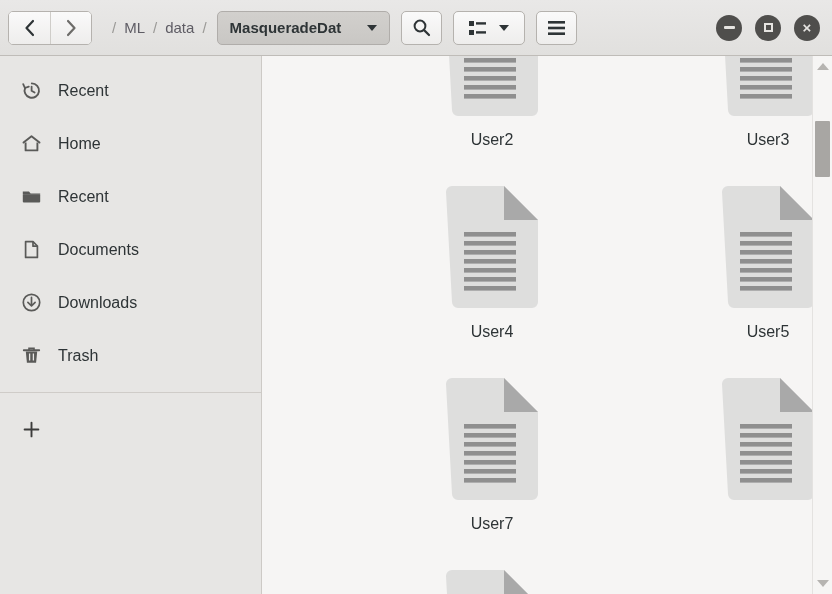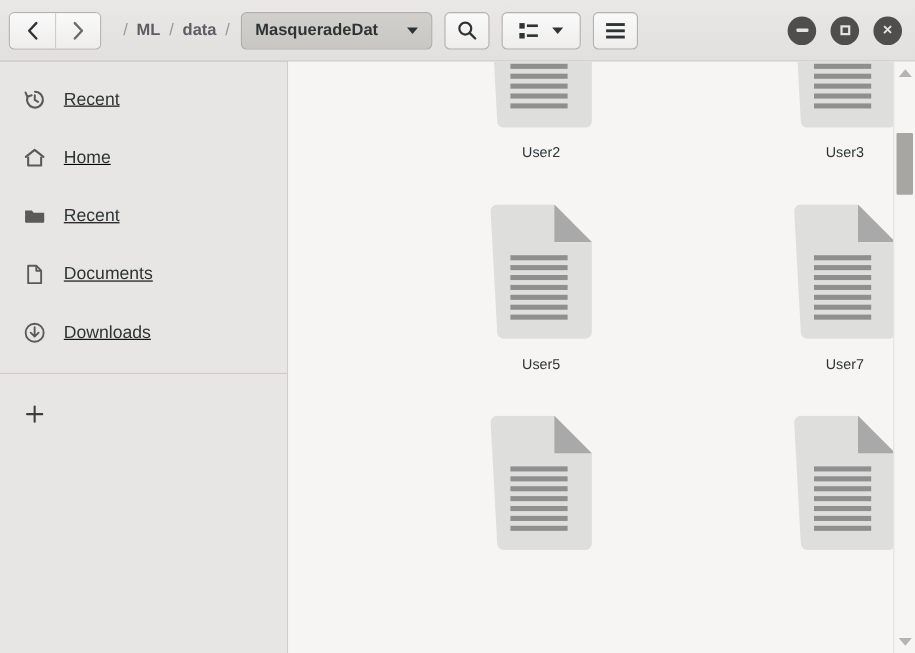"ML" .crumb-text { font-weight: bold -> none }
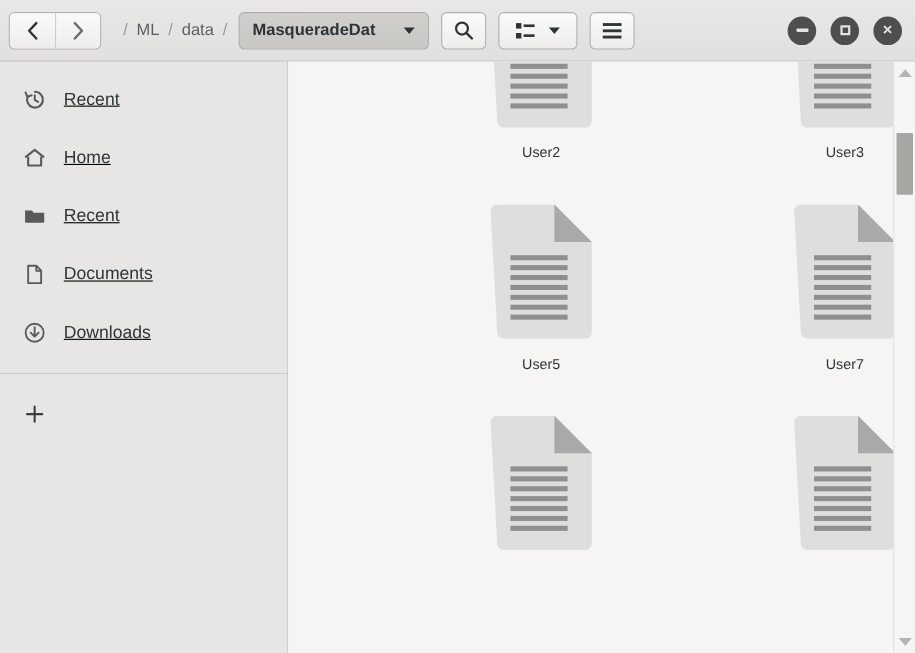"Recent" .sidebar { text-decoration: underline -> none }
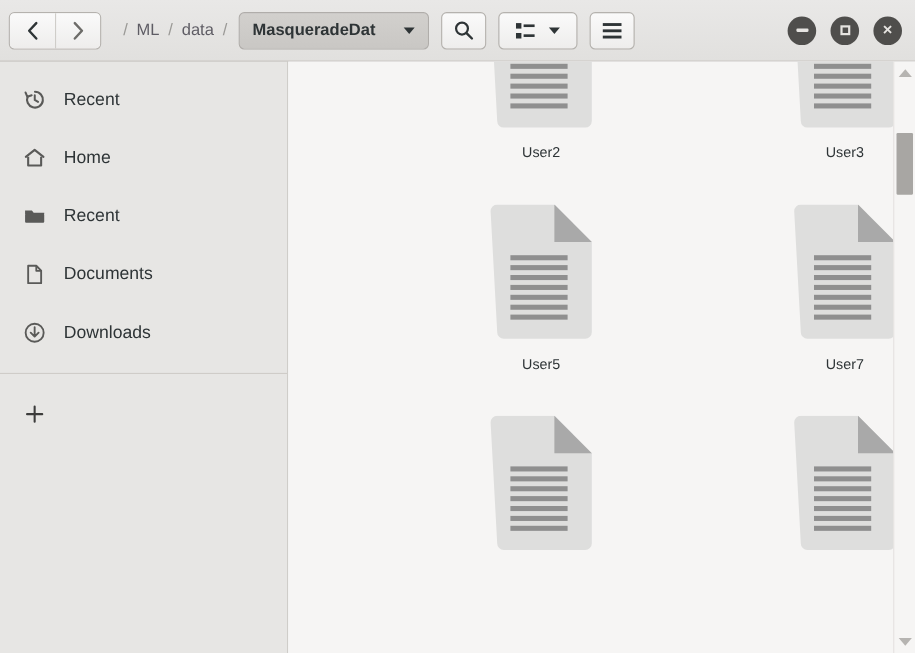"User2" .doc-label { font-size: 13px -> 16px }
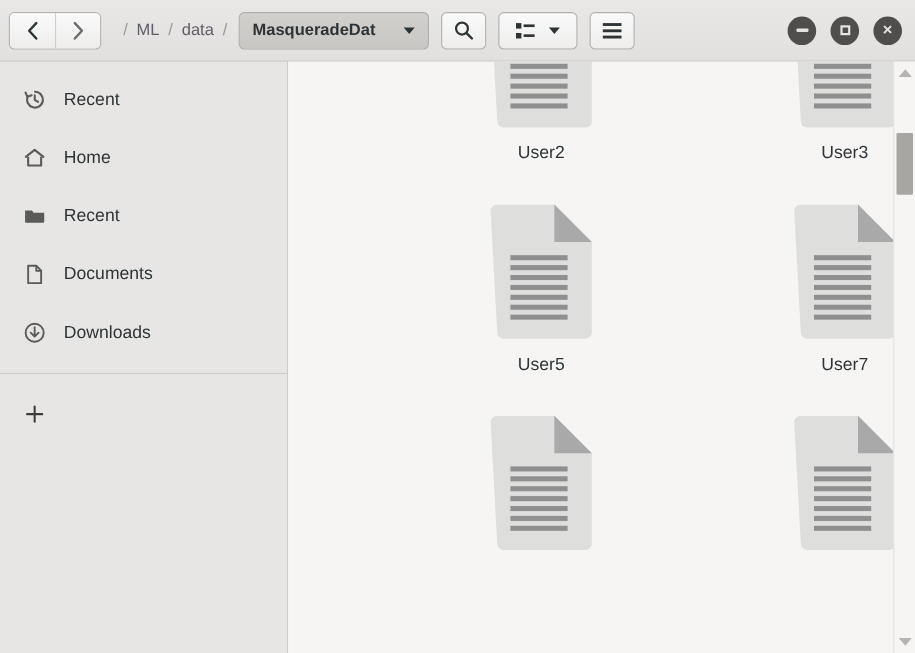"User4" div.file-cell { html: none -> <div> <div> <svg> <path></path> <path></path> <g> <rect></rect> <rect></rect> <rect></rect> <rect></rect> <rect></rect> <rect></rect> <rect></rect> </g> </svg> </div> <div>User4</div> </div> }
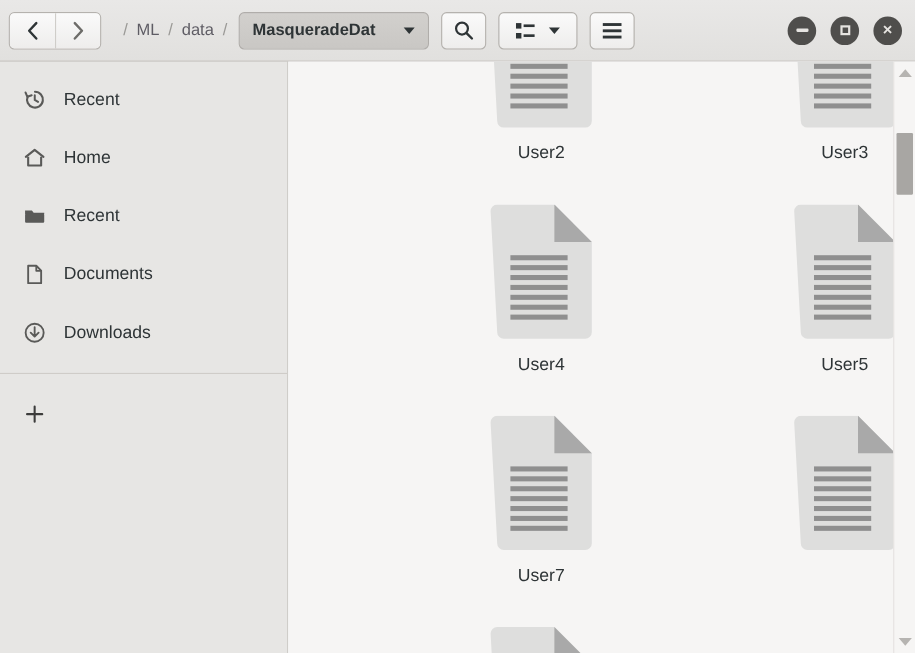"Trash" div.side-item { html: none -> <div> <span> <svg> <path></path> <path></path> <path></path> <path></path> </svg> </span> <span>Trash</span> </div> }
